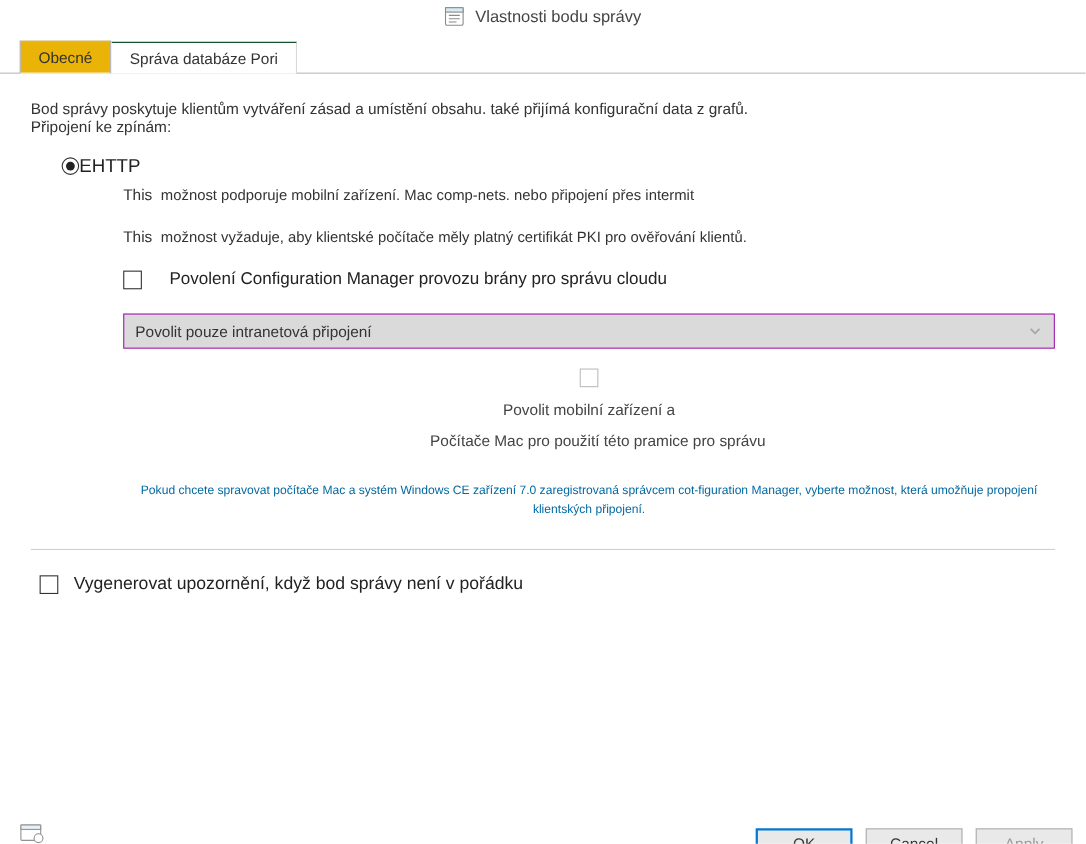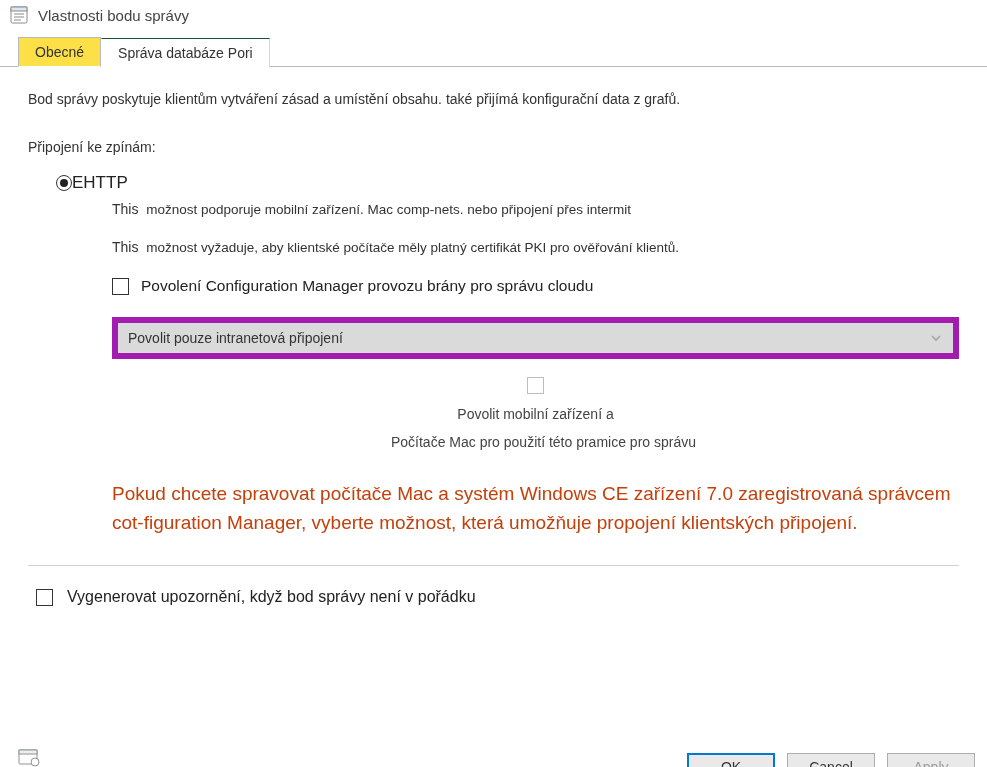"Vlastnosti bodu správy" .titlebar { justify-content: none -> center }
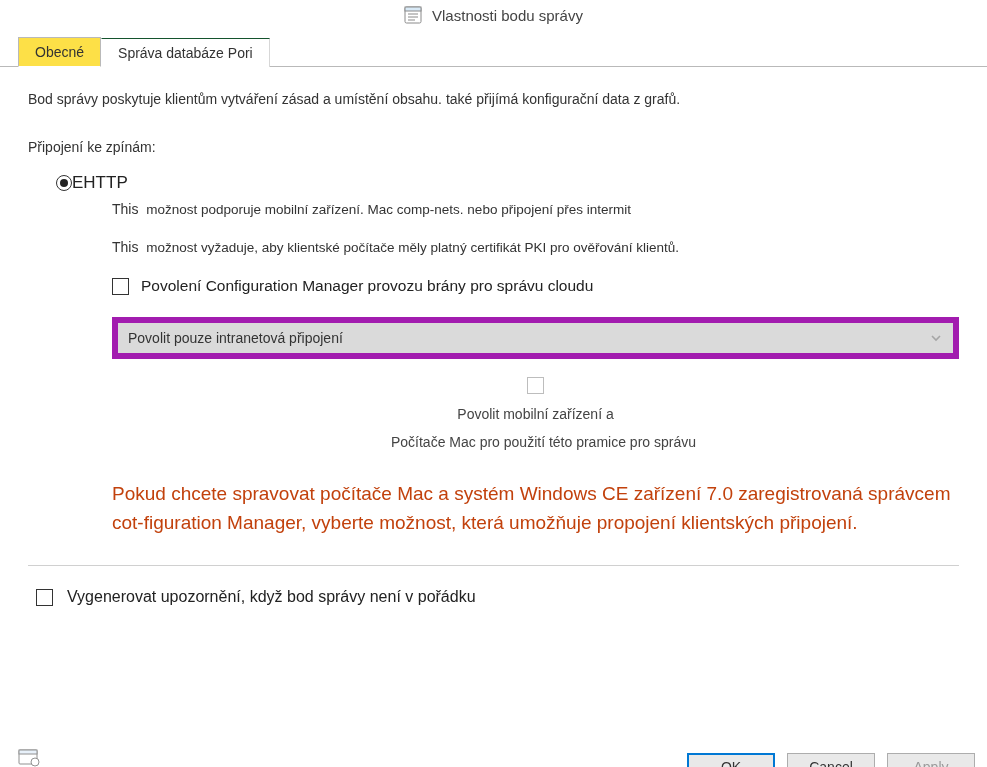"Obecné" .tab { background: #fde047 -> #eab308 }
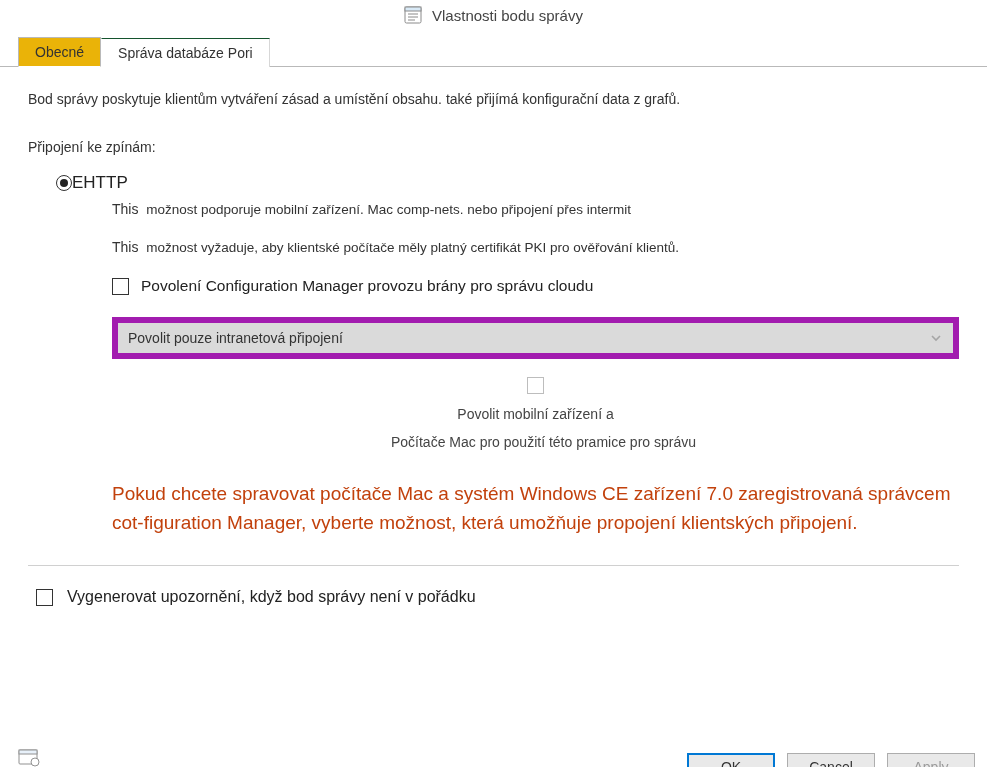"Bod správy poskytuje klientům vytváření" .desc { margin-bottom: 32px -> none }
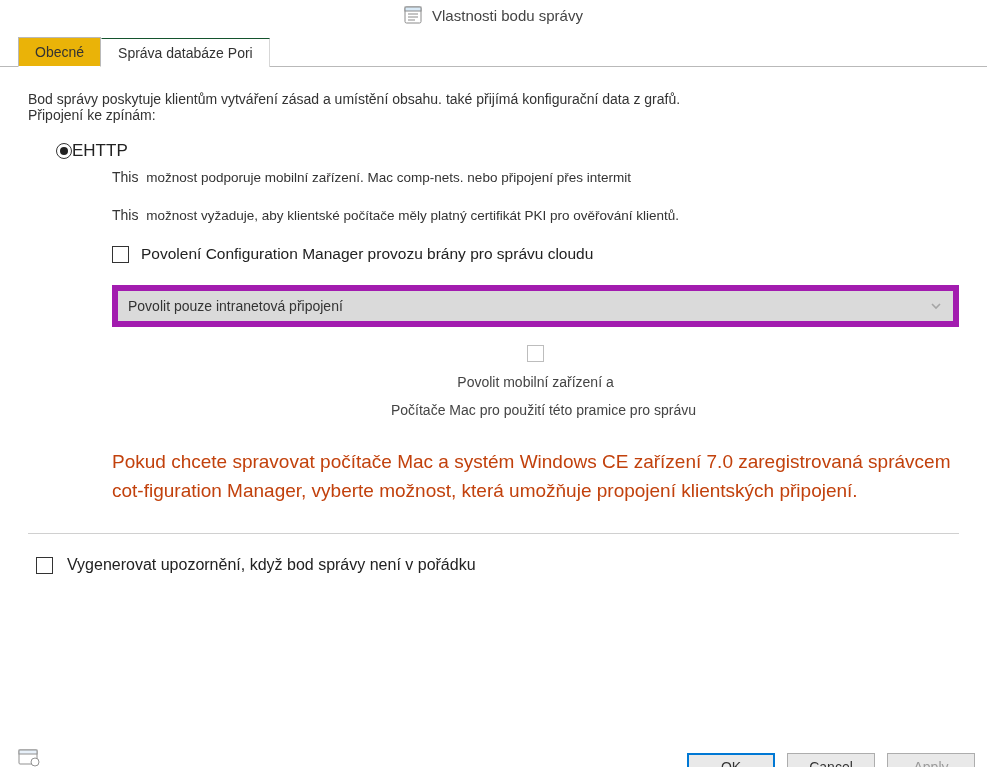"Povolení Configuration Manager provozu" .checkbox-row { gap: 12px -> 25px }
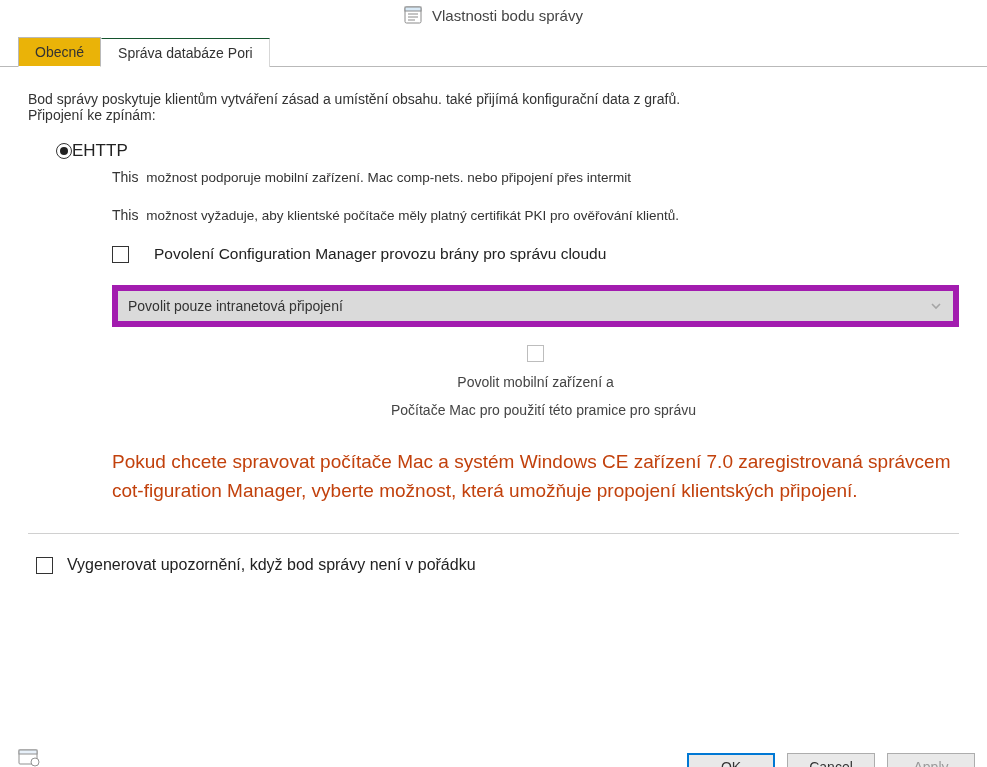"Povolit pouze intranetová připojení" .dropdown { border: 6px solid #a21caf -> 1px solid #a21caf }
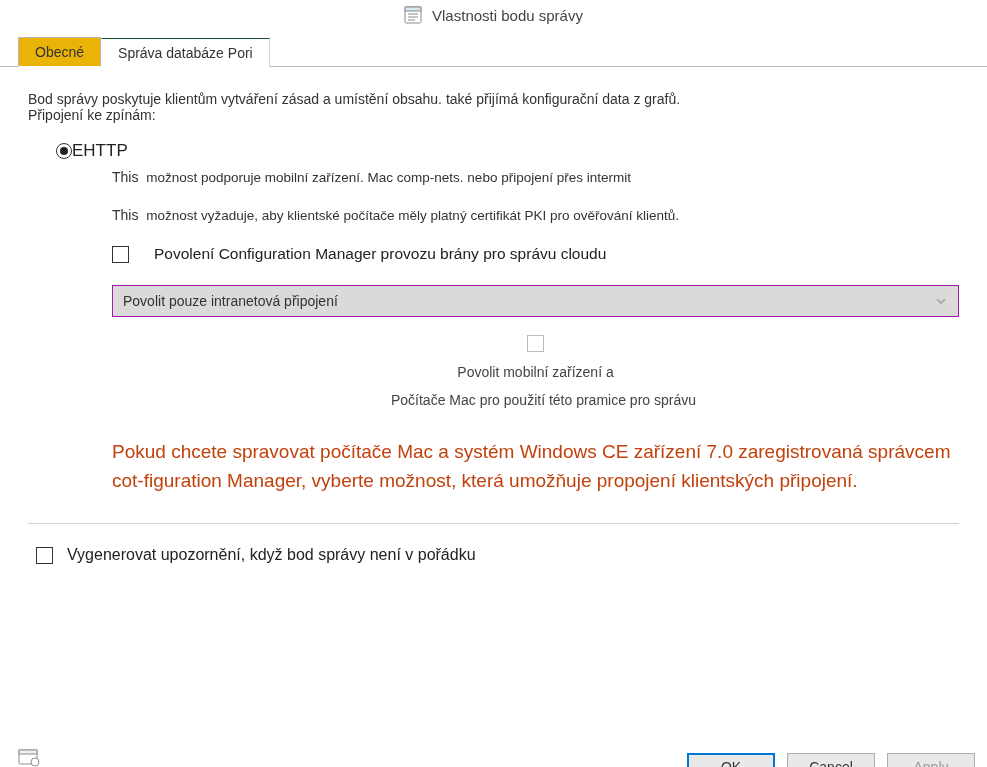"Pokud chcete spravovat počítače Mac" .mac-note { color: #c2410c -> #0369a1; font-size: 19px -> 11px; text-align: none -> center }
